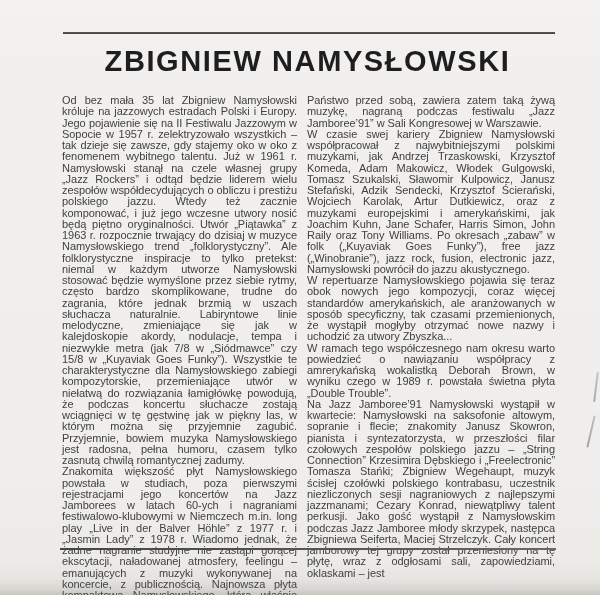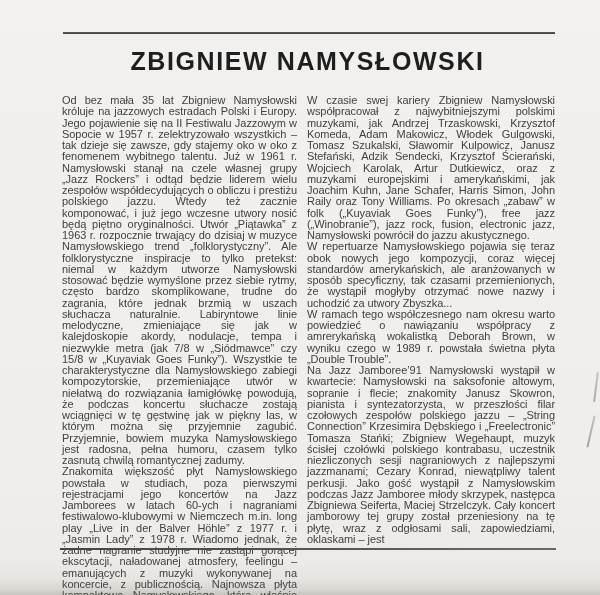"ZBIGNIEW NAMYSŁOWSKI" .title { font-size: 25px -> 29px }
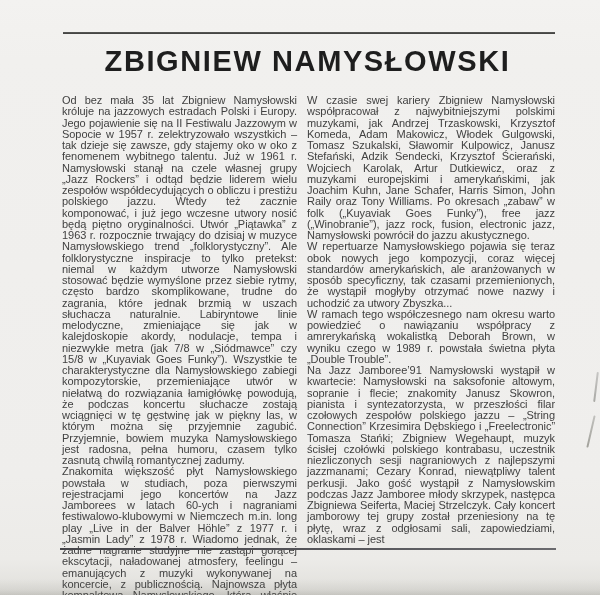"Państwo przed sobą, zawiera zatem" p { html: none -> <p>Państwo przed sobą, zawiera zatem taką żywą muzykę, nagraną podczas festiwalu „Jazz Jamboree’91” w Sali Kongresowej w Warszawie.</p> }
